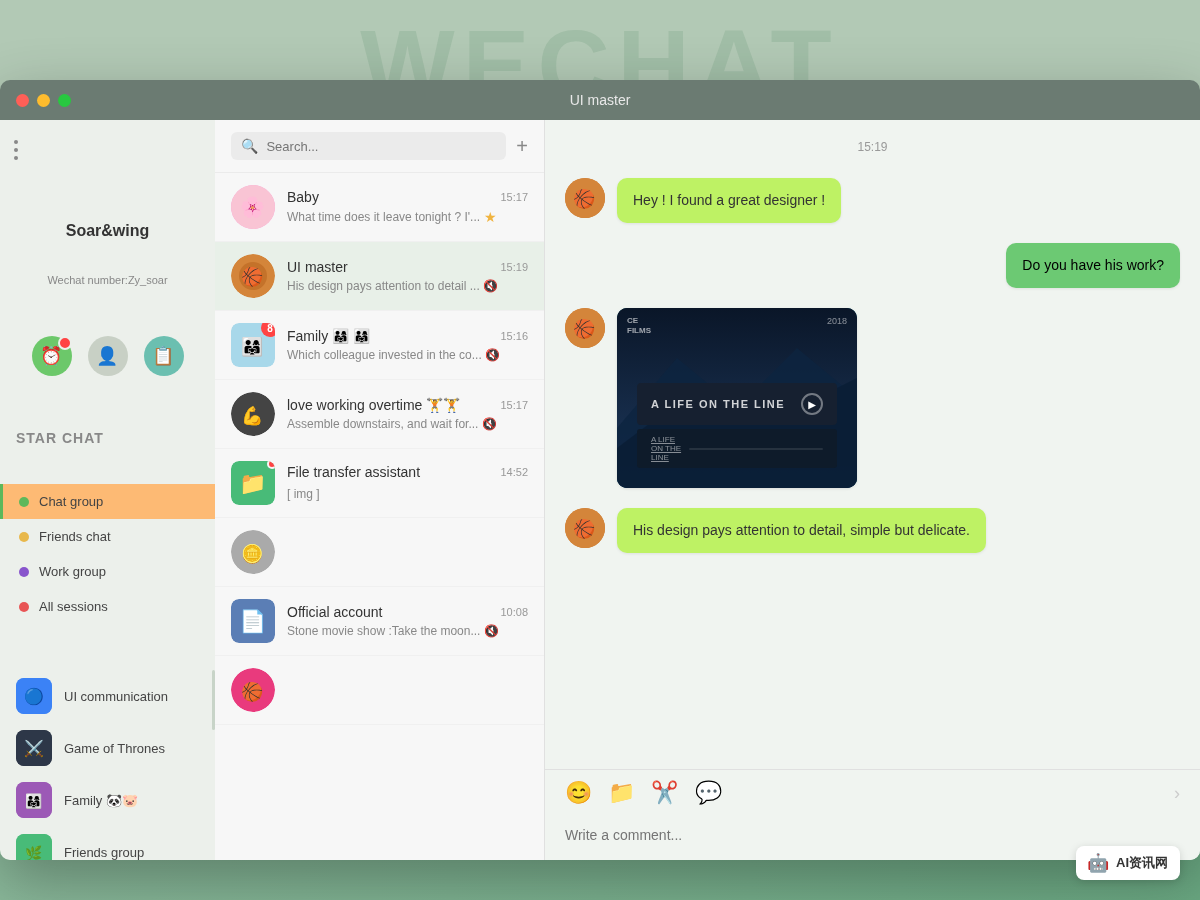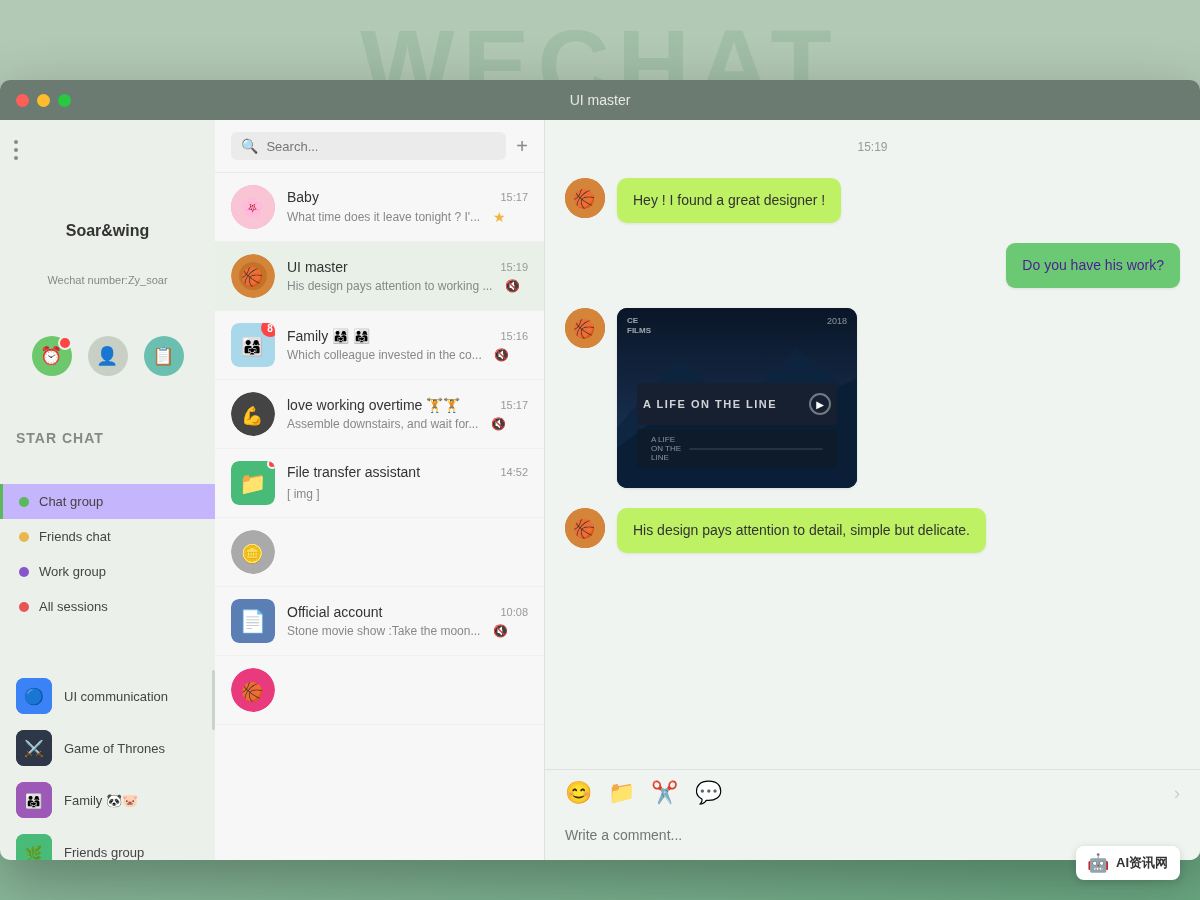"What time does it leave" .chat-meta { gap: 13px -> 4px }
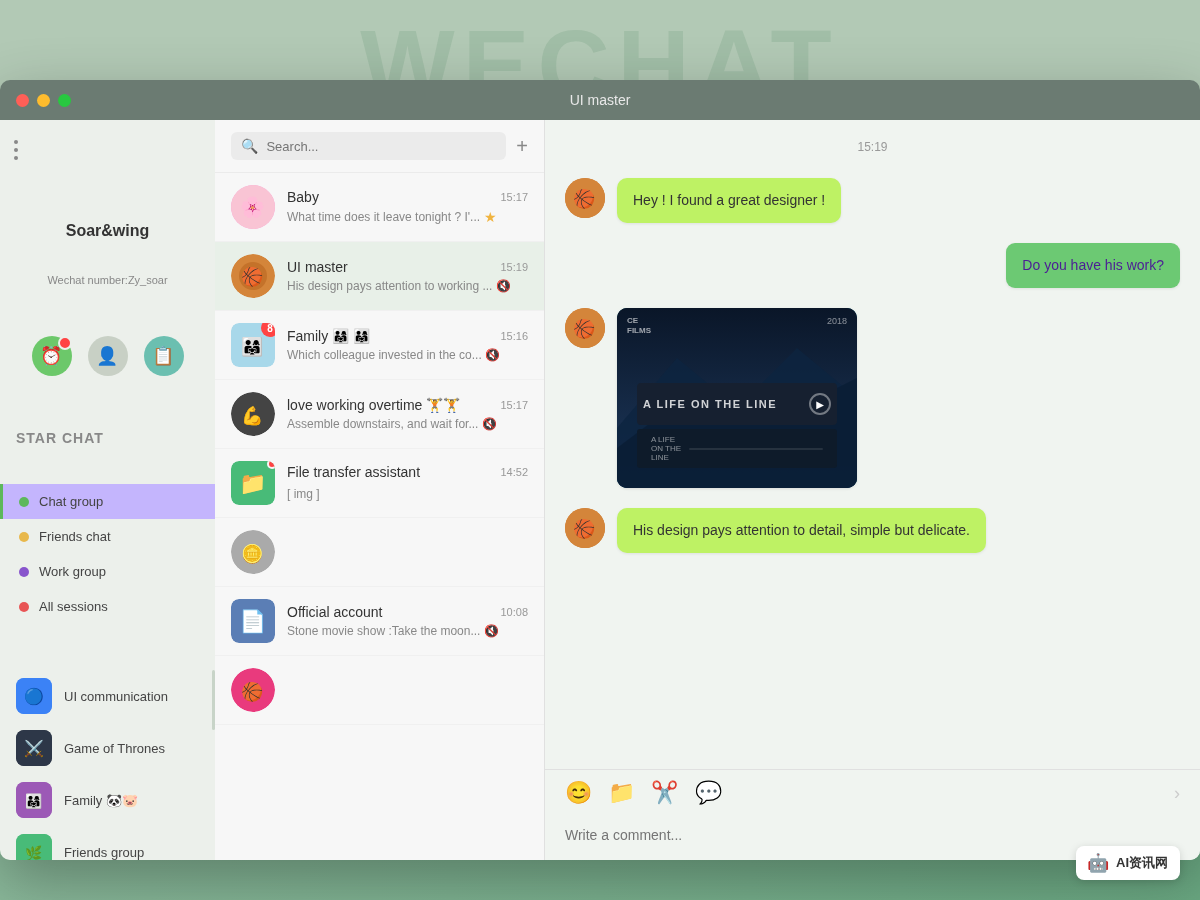"Do you have his work?" .msg-bubble.own { border-radius: 9px -> none; color: #4c1d95 -> #000000 }
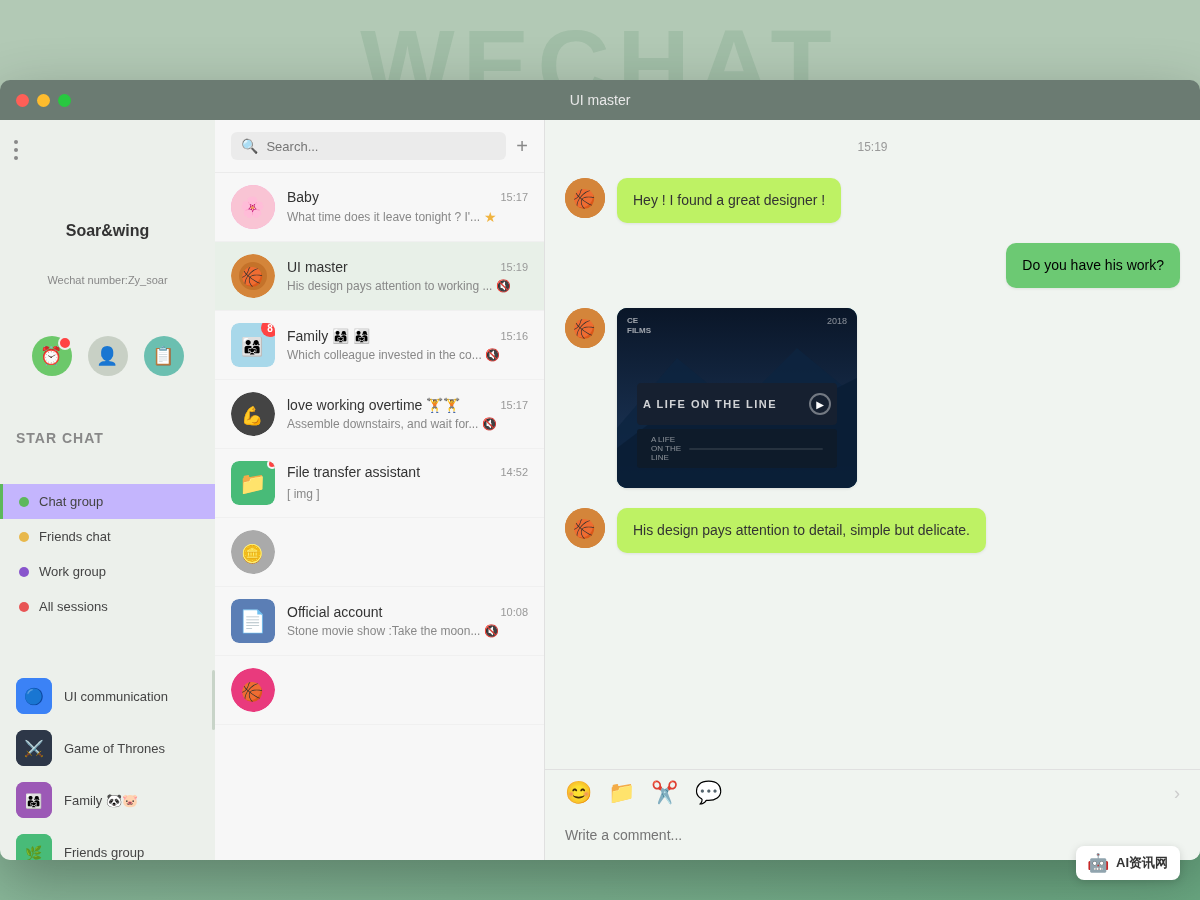"His design pays attention to working" span.chat-preview { text: working -> detail }
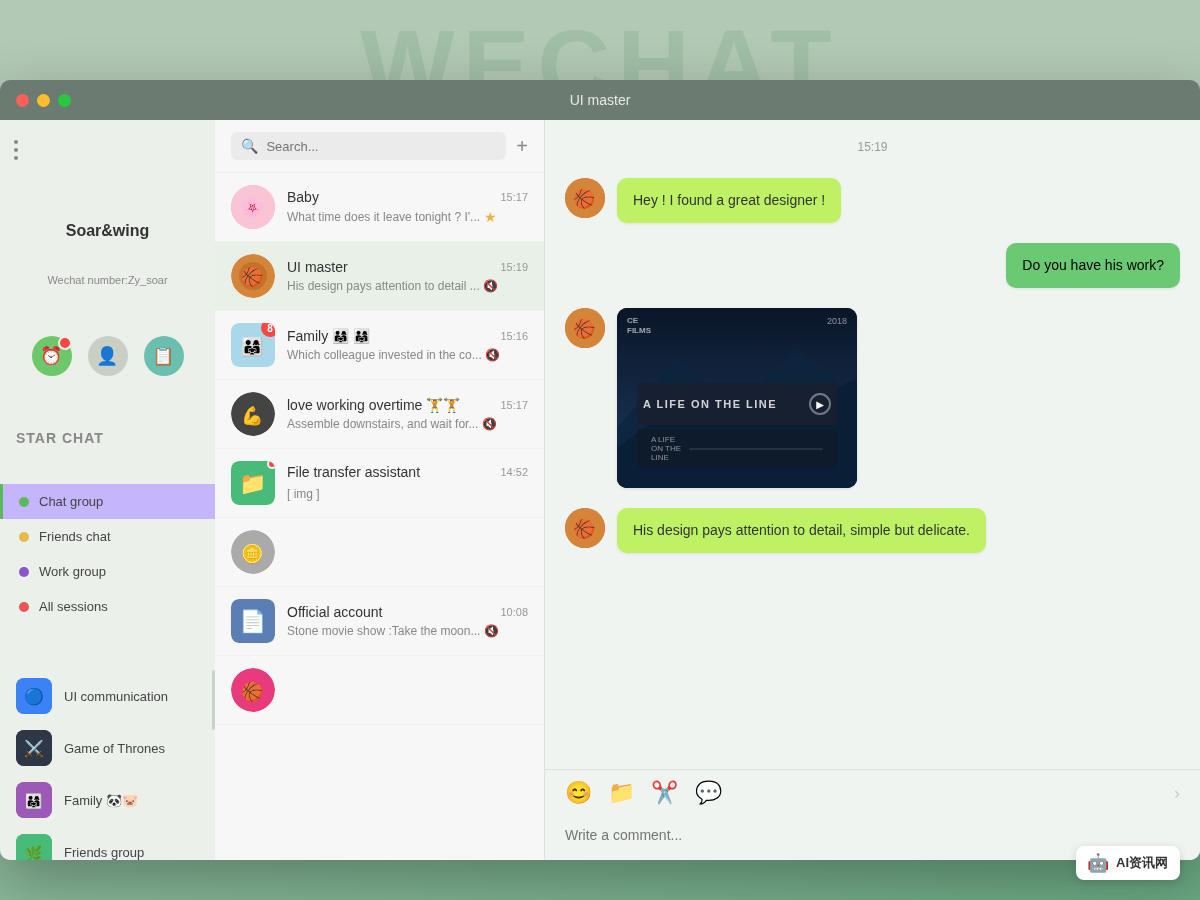"A LIFE ON THE LINE" div { padding: 10px 6px -> 10px 14px }
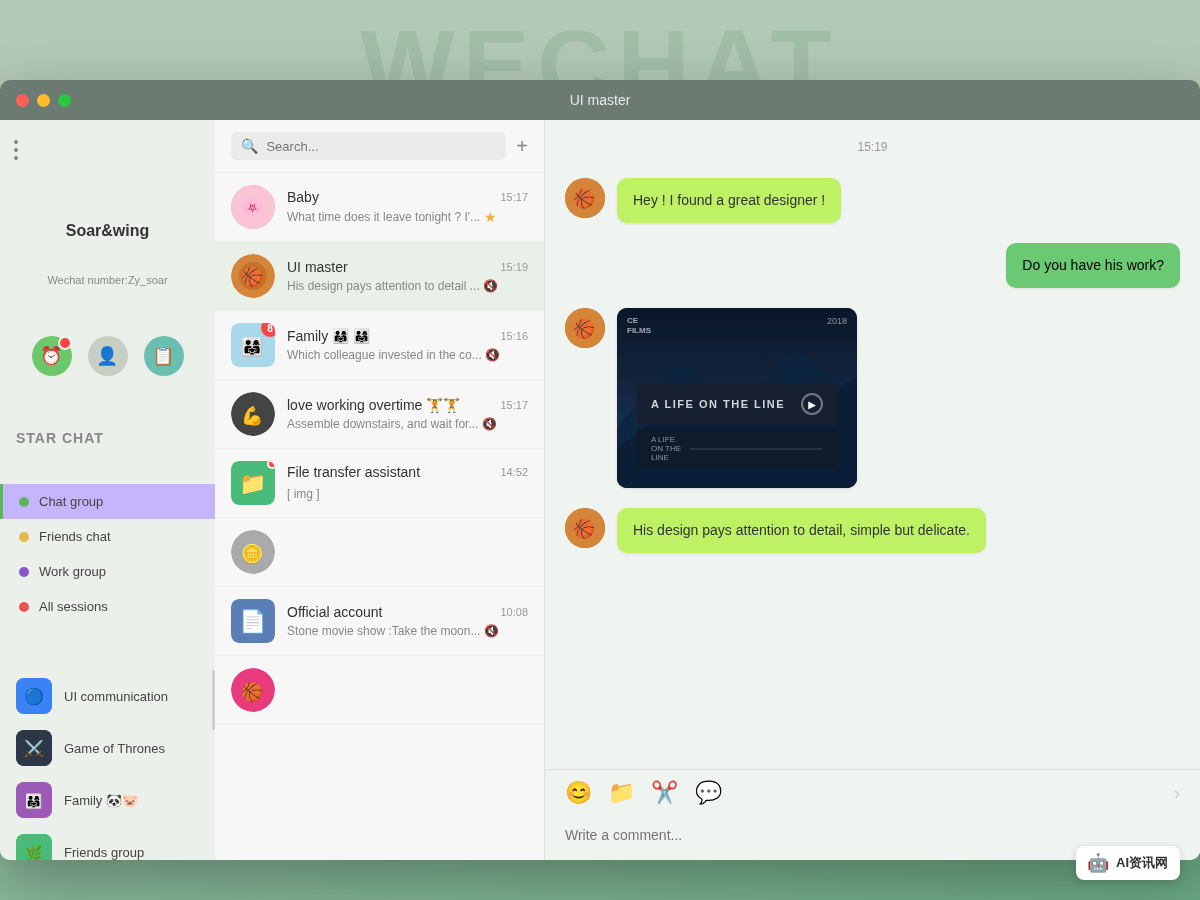"A LIFE" div { text-decoration: none -> underline }
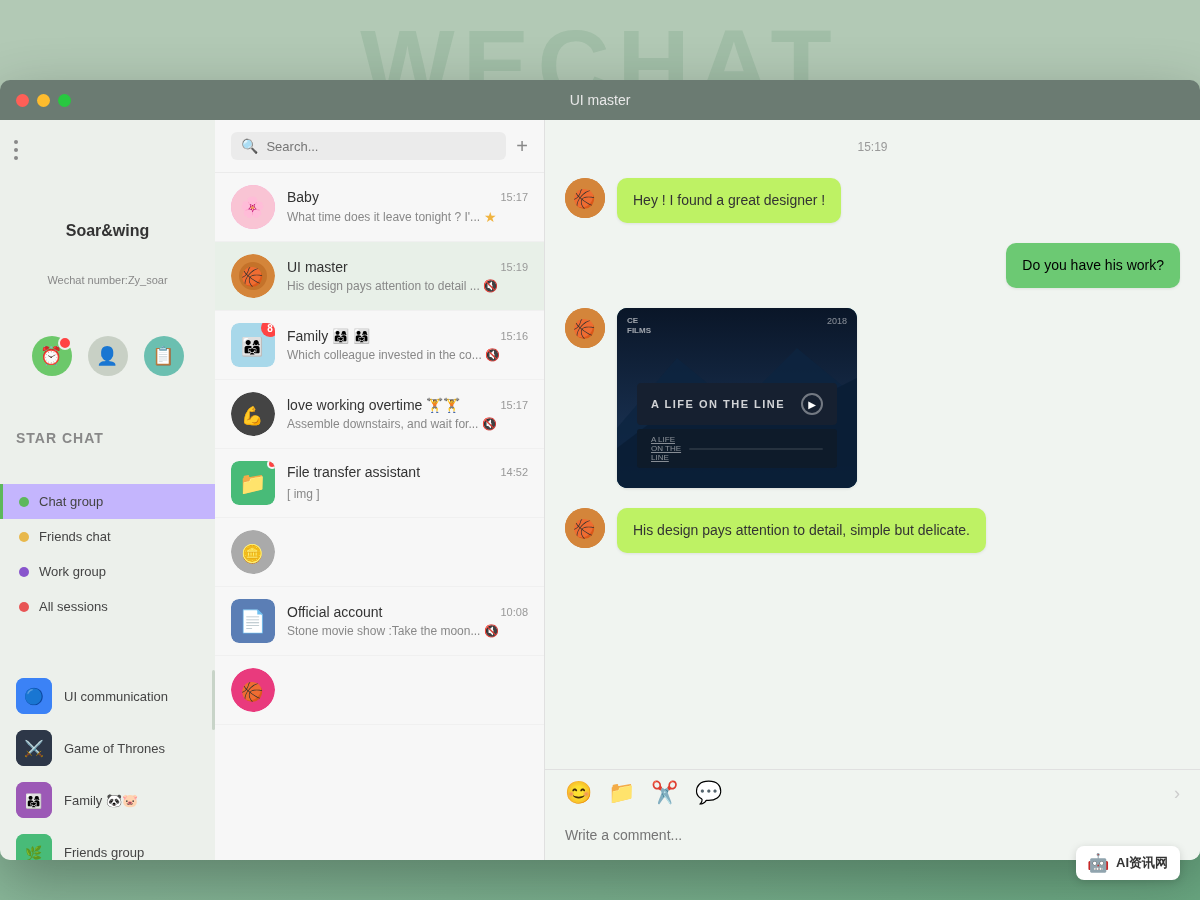"Chat group" .nav-item.active { background: #c4b5fd -> #fdba74 }
